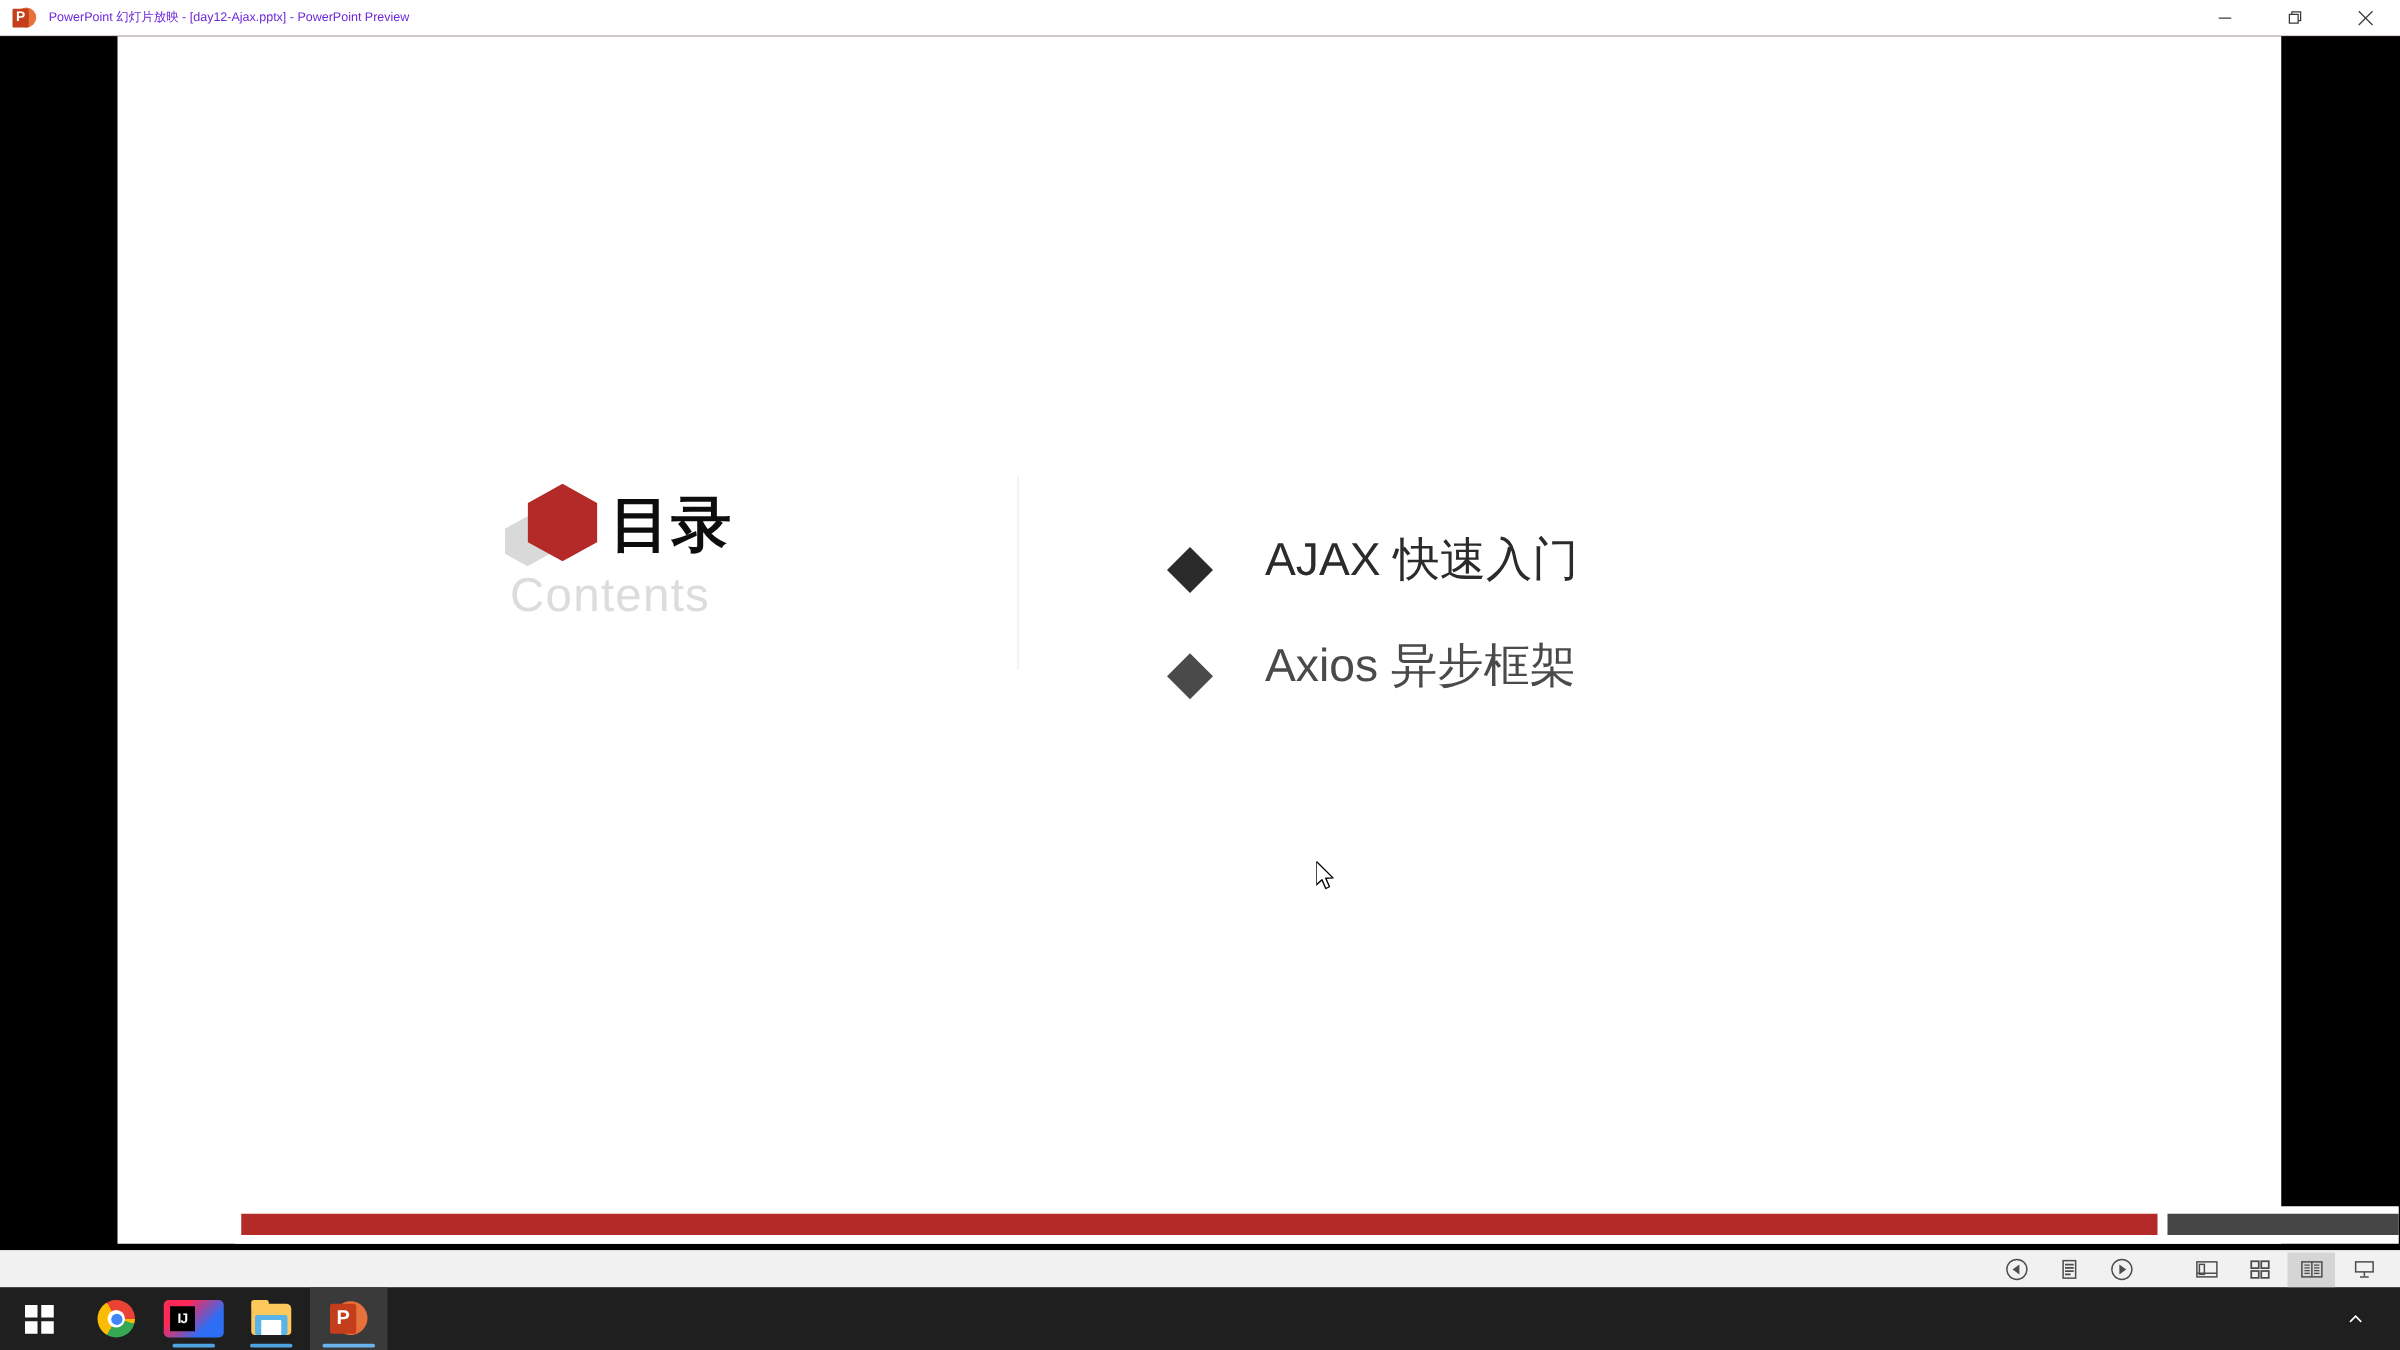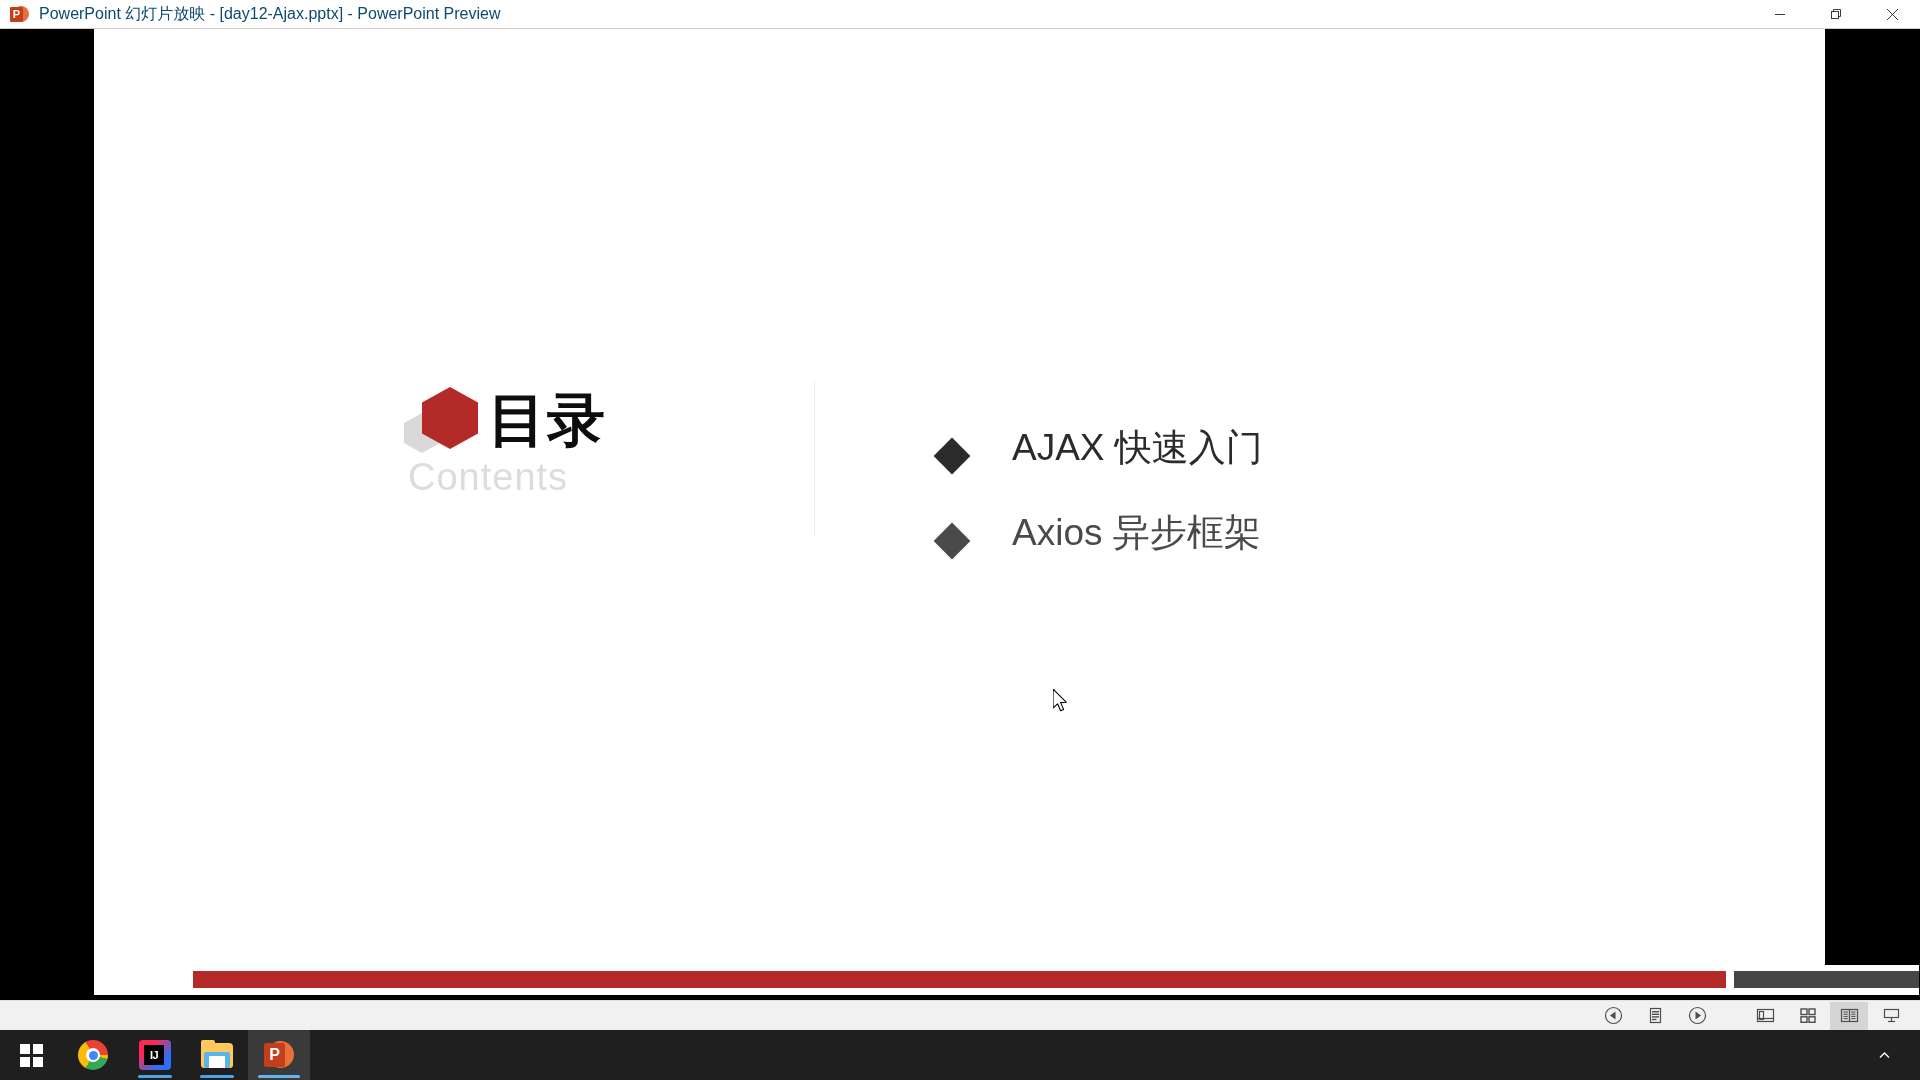"PowerPoint 幻灯片放映 - [day12-Ajax.pptx] -" .title-text { color: #0c4a6e -> #6d28d9; font-size: 16px -> 10px }
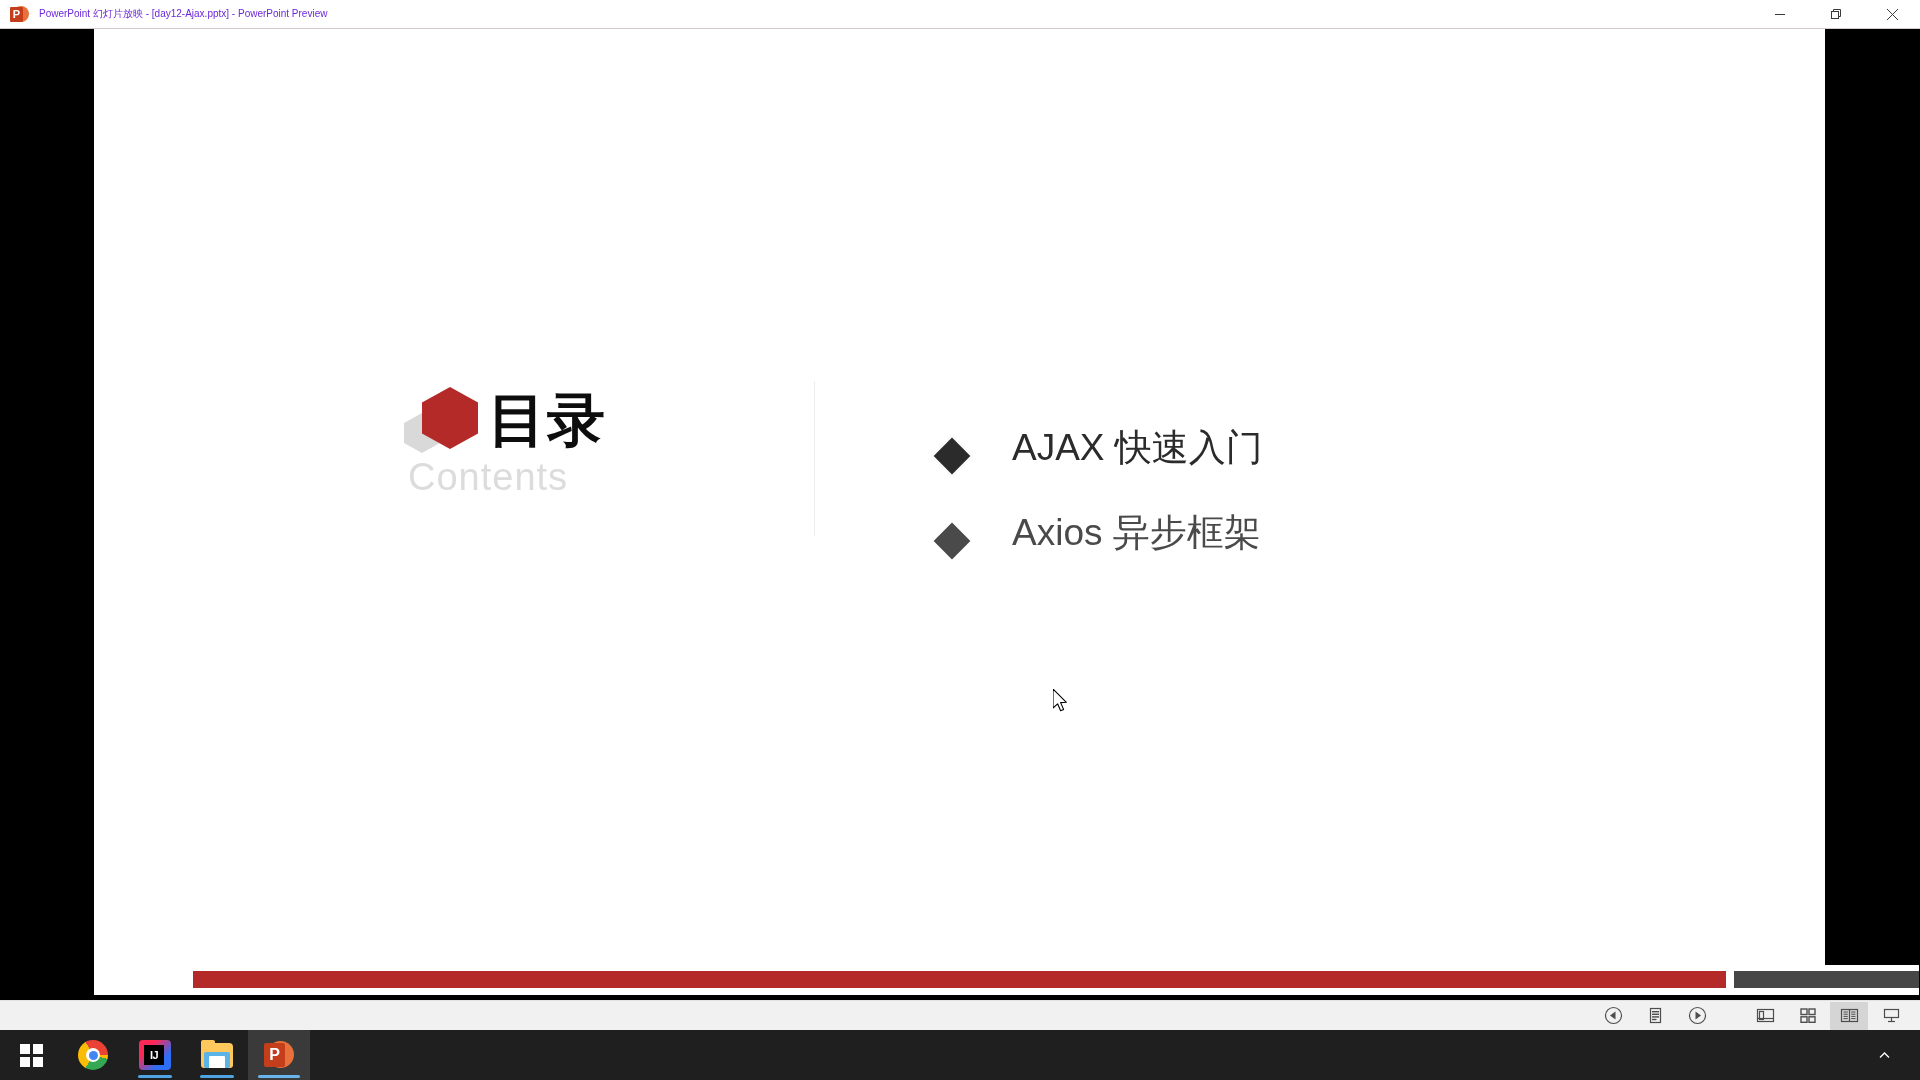"目录" .logo-cn { font-size: 58px -> 48px }
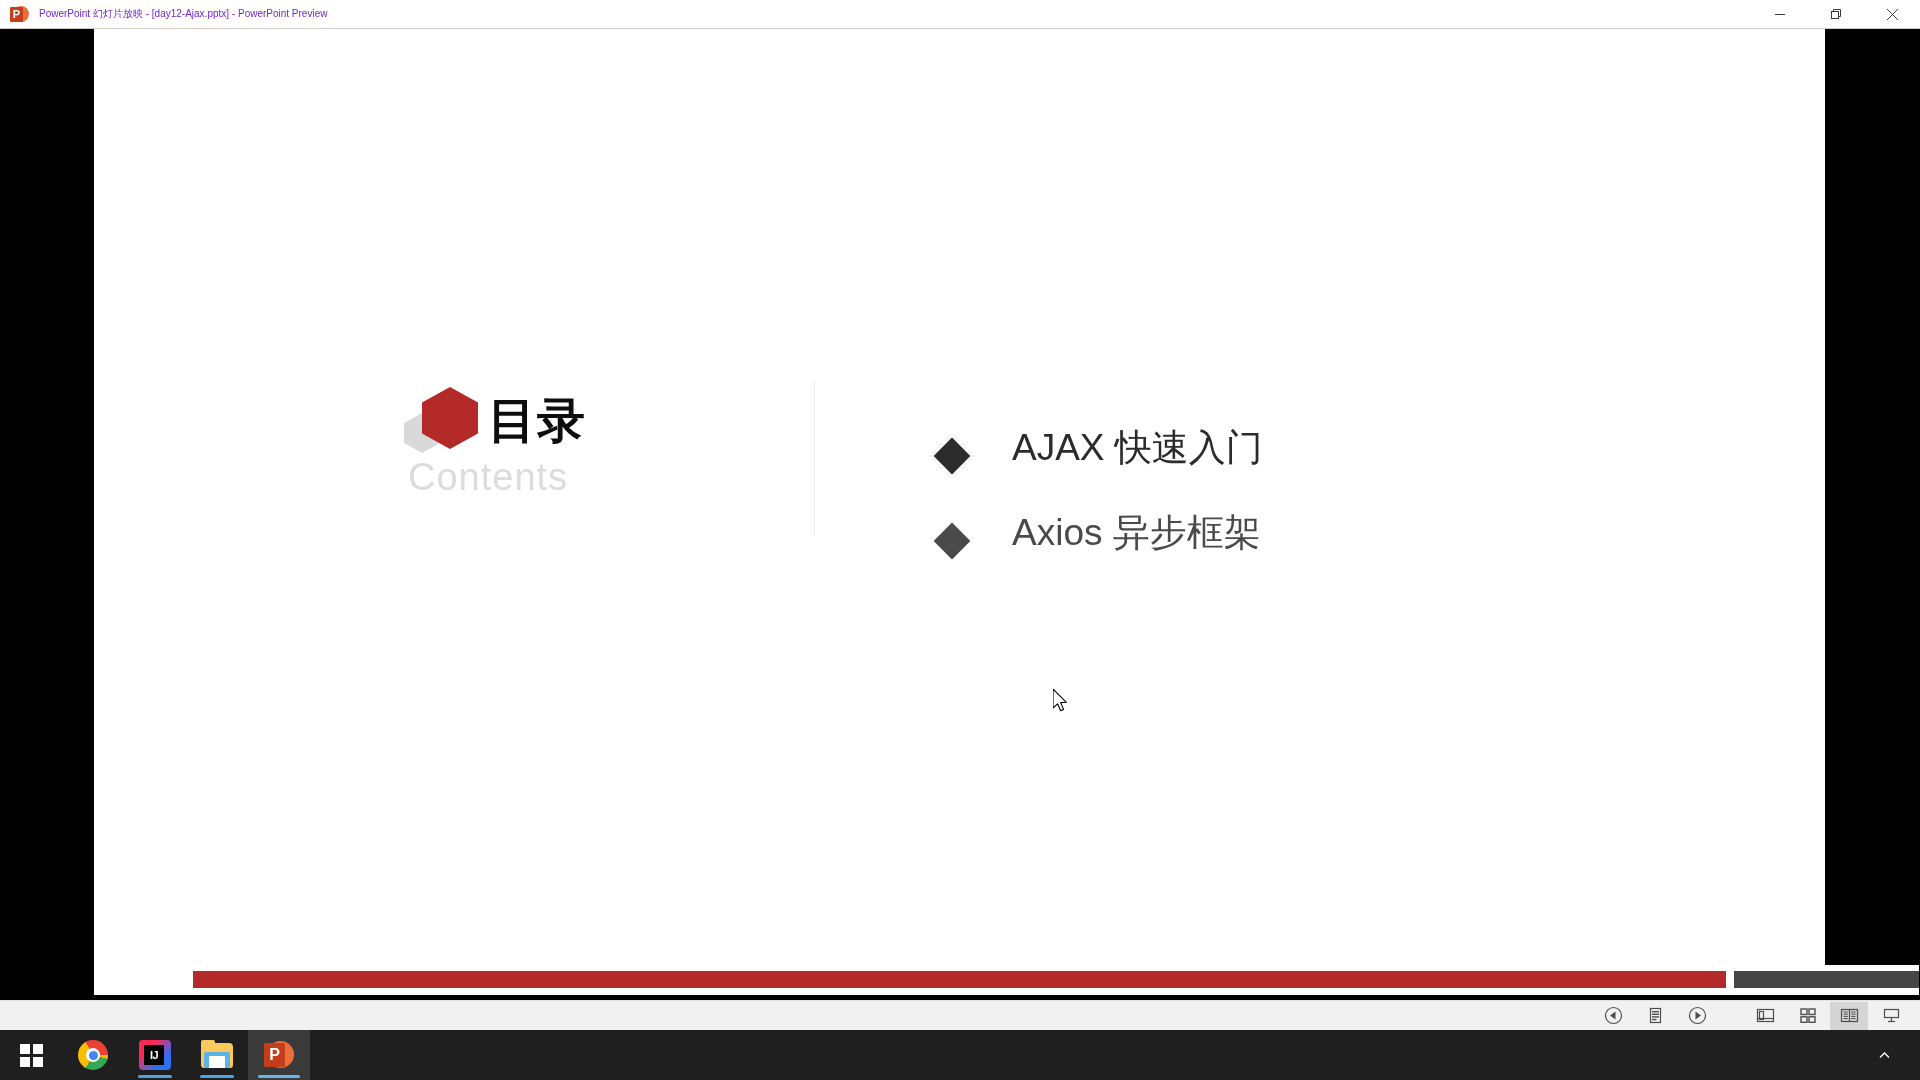"IJ" .idea { width: 32px -> 48px }
